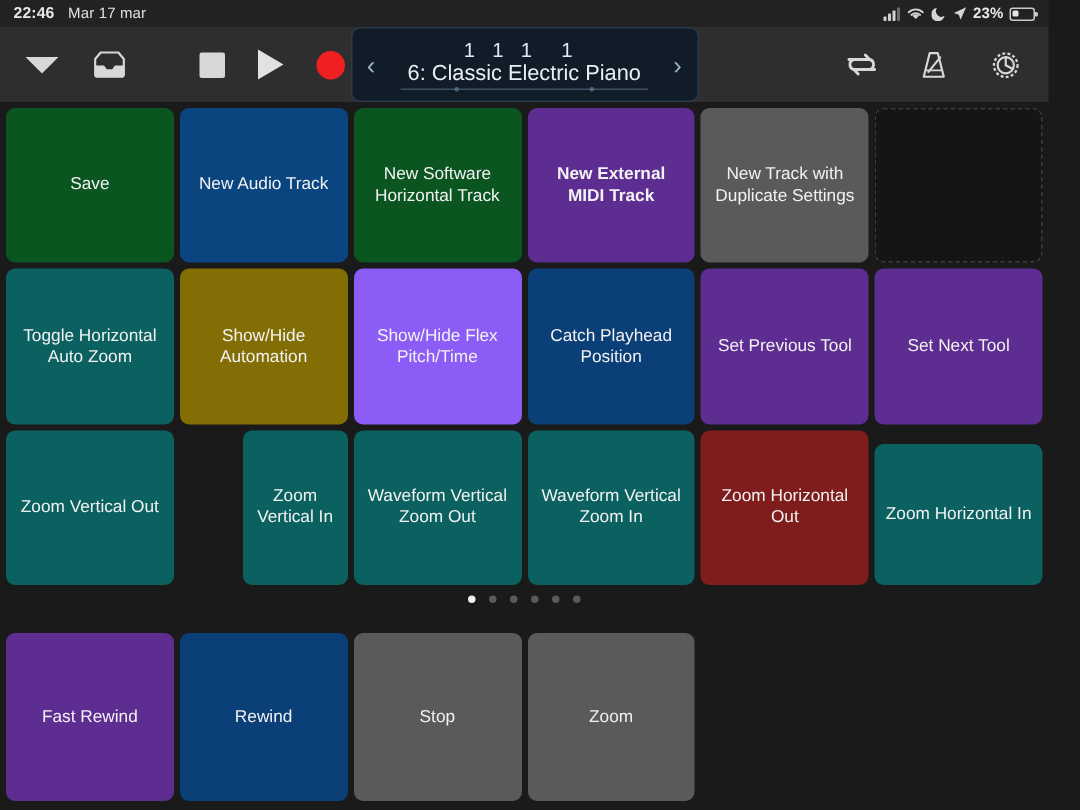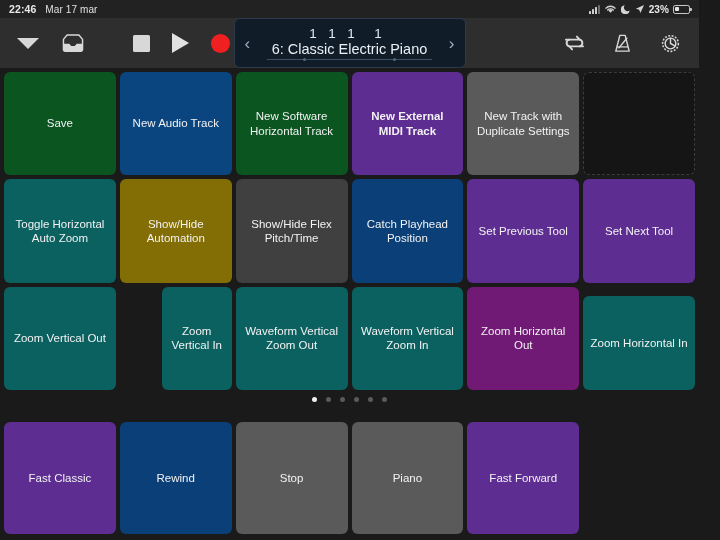"Show/Hide Flex Pitch/Time" div.pad { background: #404040 -> #8b5cf6 }
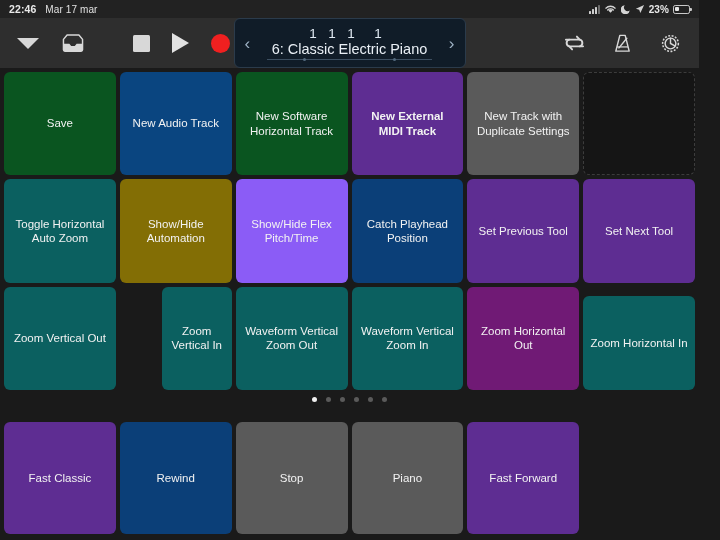"Zoom Horizontal Out" div.pad { background: #701a75 -> #7f1d1d }
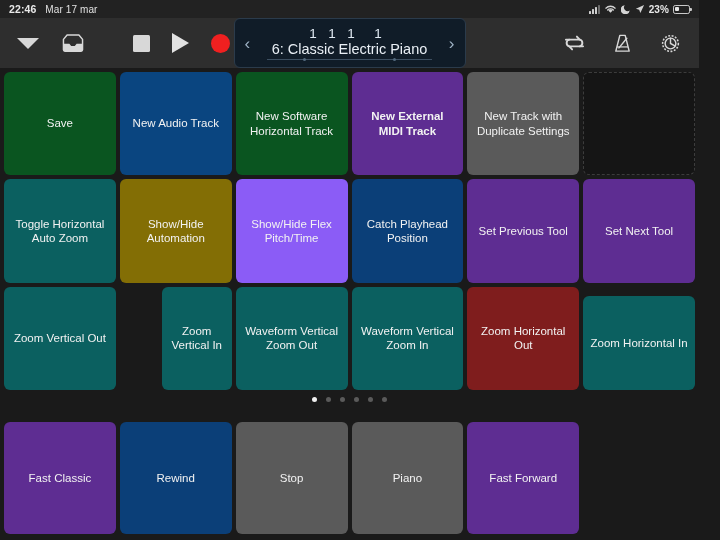"Fast Classic" span { text: Classic -> Rewind }
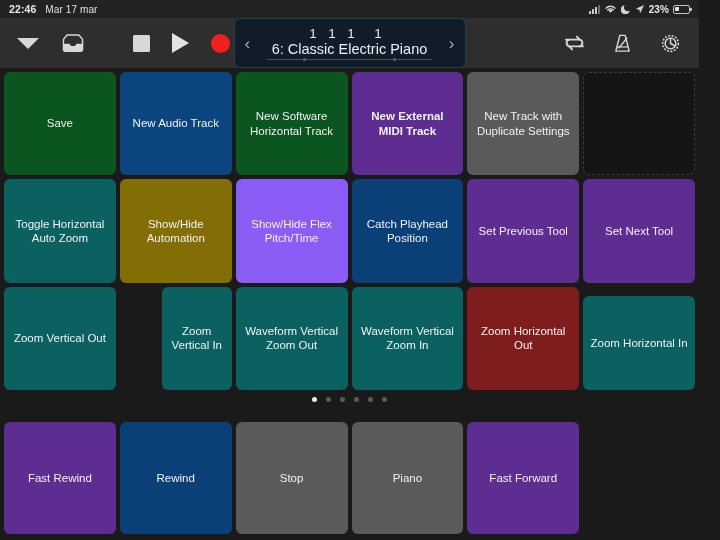"Piano" span { text: Piano -> Zoom }
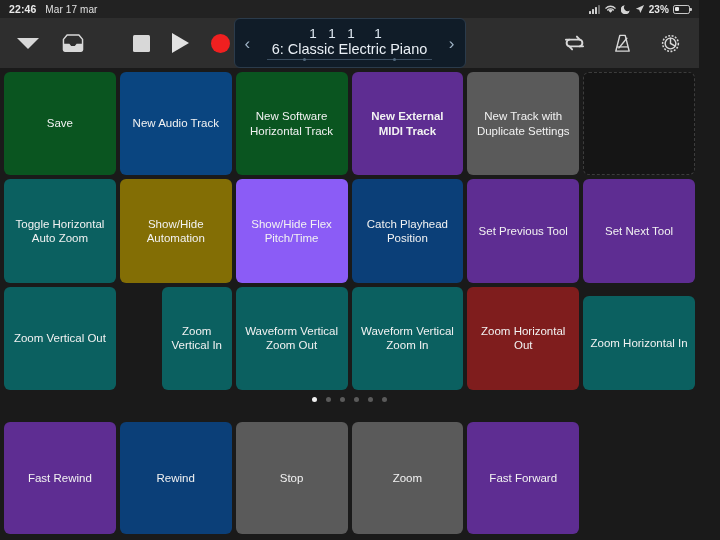"Fast Forward" div.pad { html: <div> <span>Fast Forward</span> </div> -> none }
